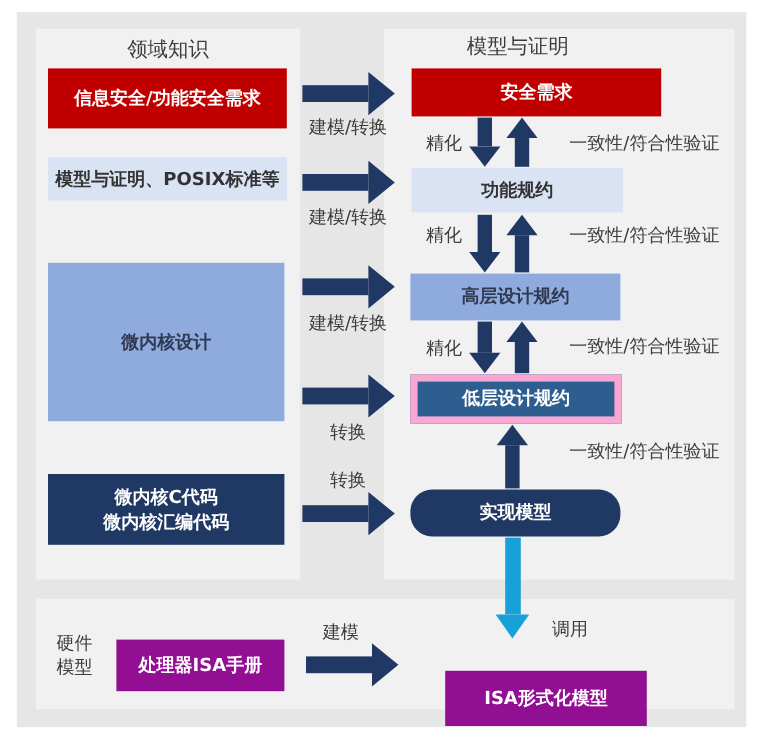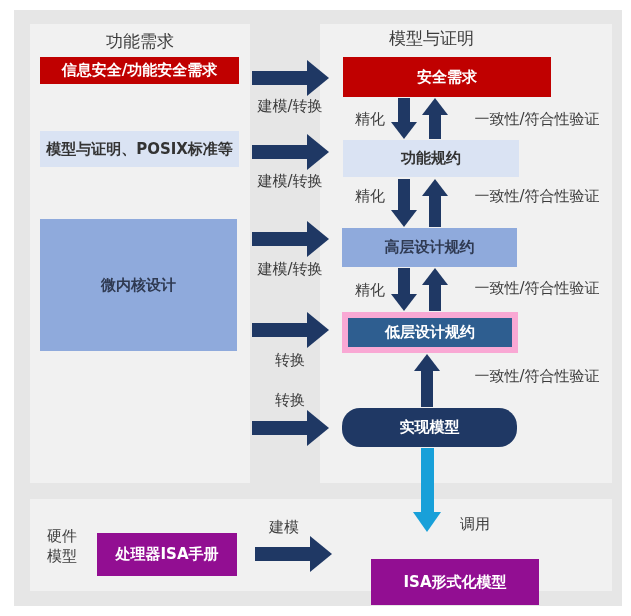"功能需求" div.ptitle { text: 功能需求 -> 领域知识 }
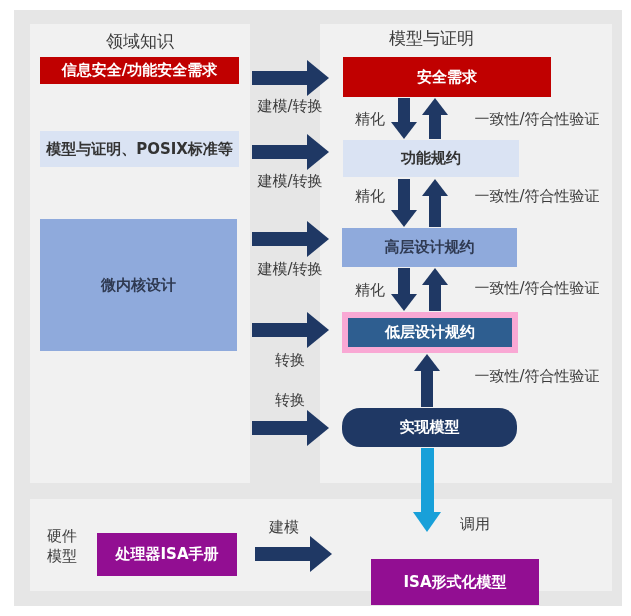"信息安全/功能安全需求" div.box { height: 27px -> 50px }
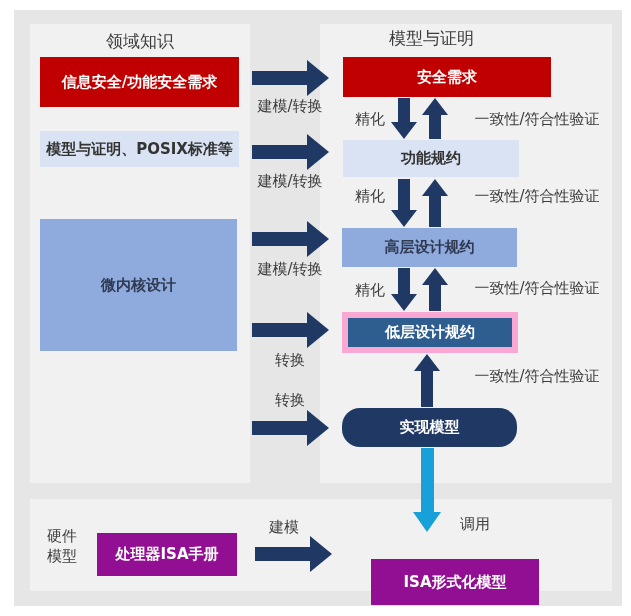"微内核C代码" div.box { html: none -> <div> <span>微内核C代码</span> <span>微内核汇编代码</span> </div> }
